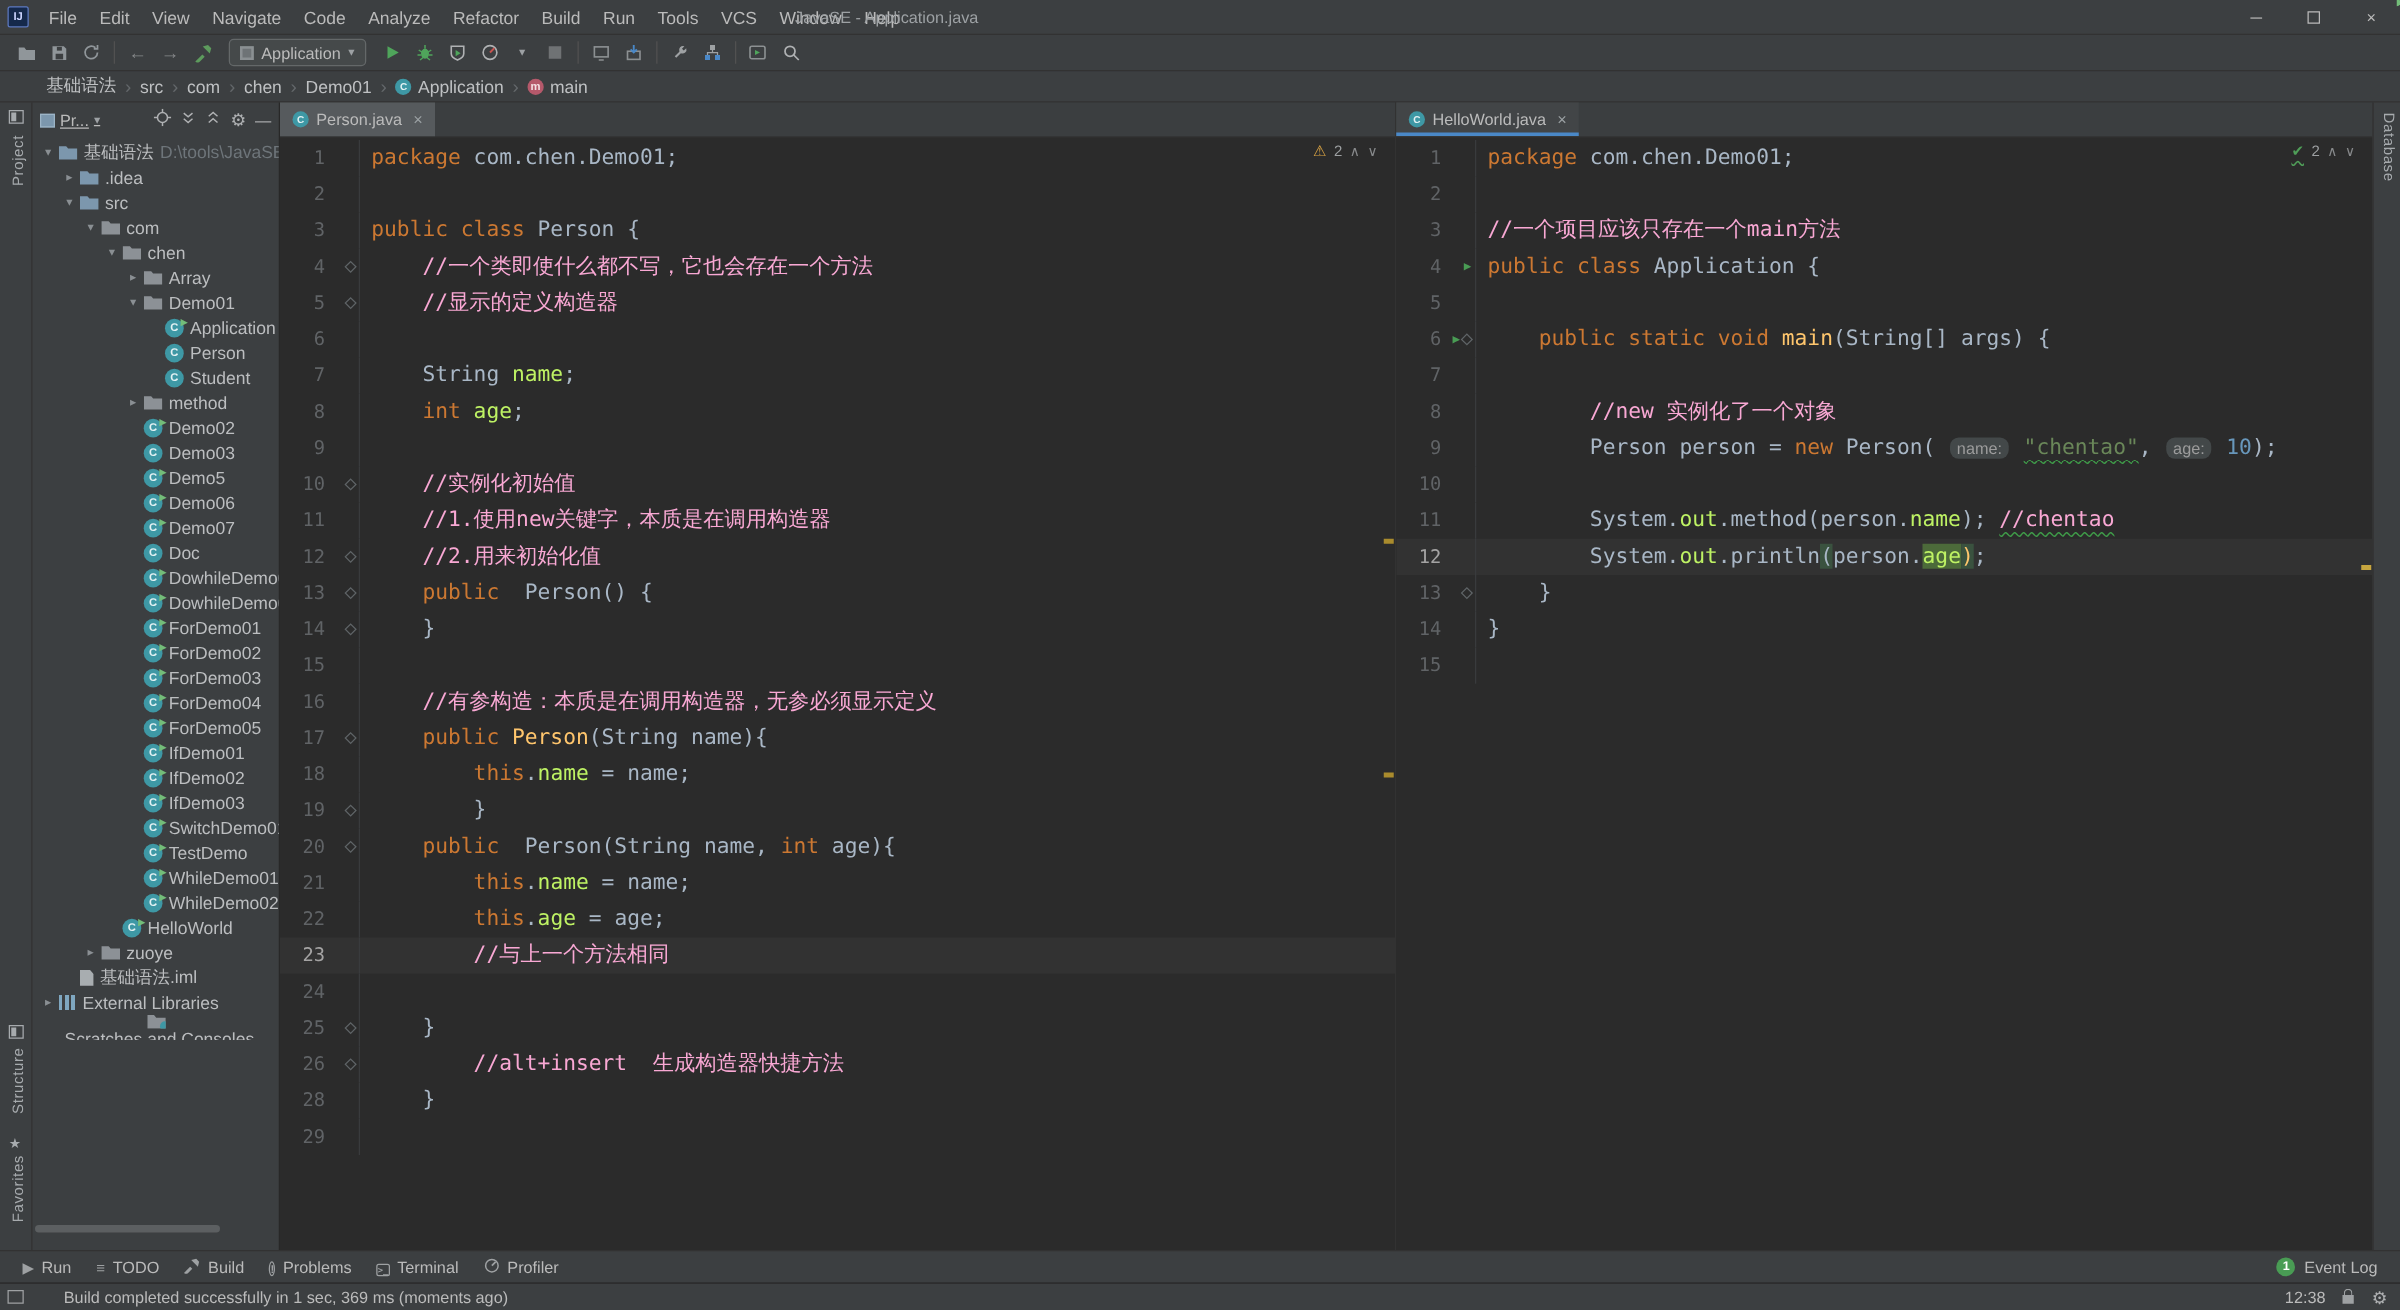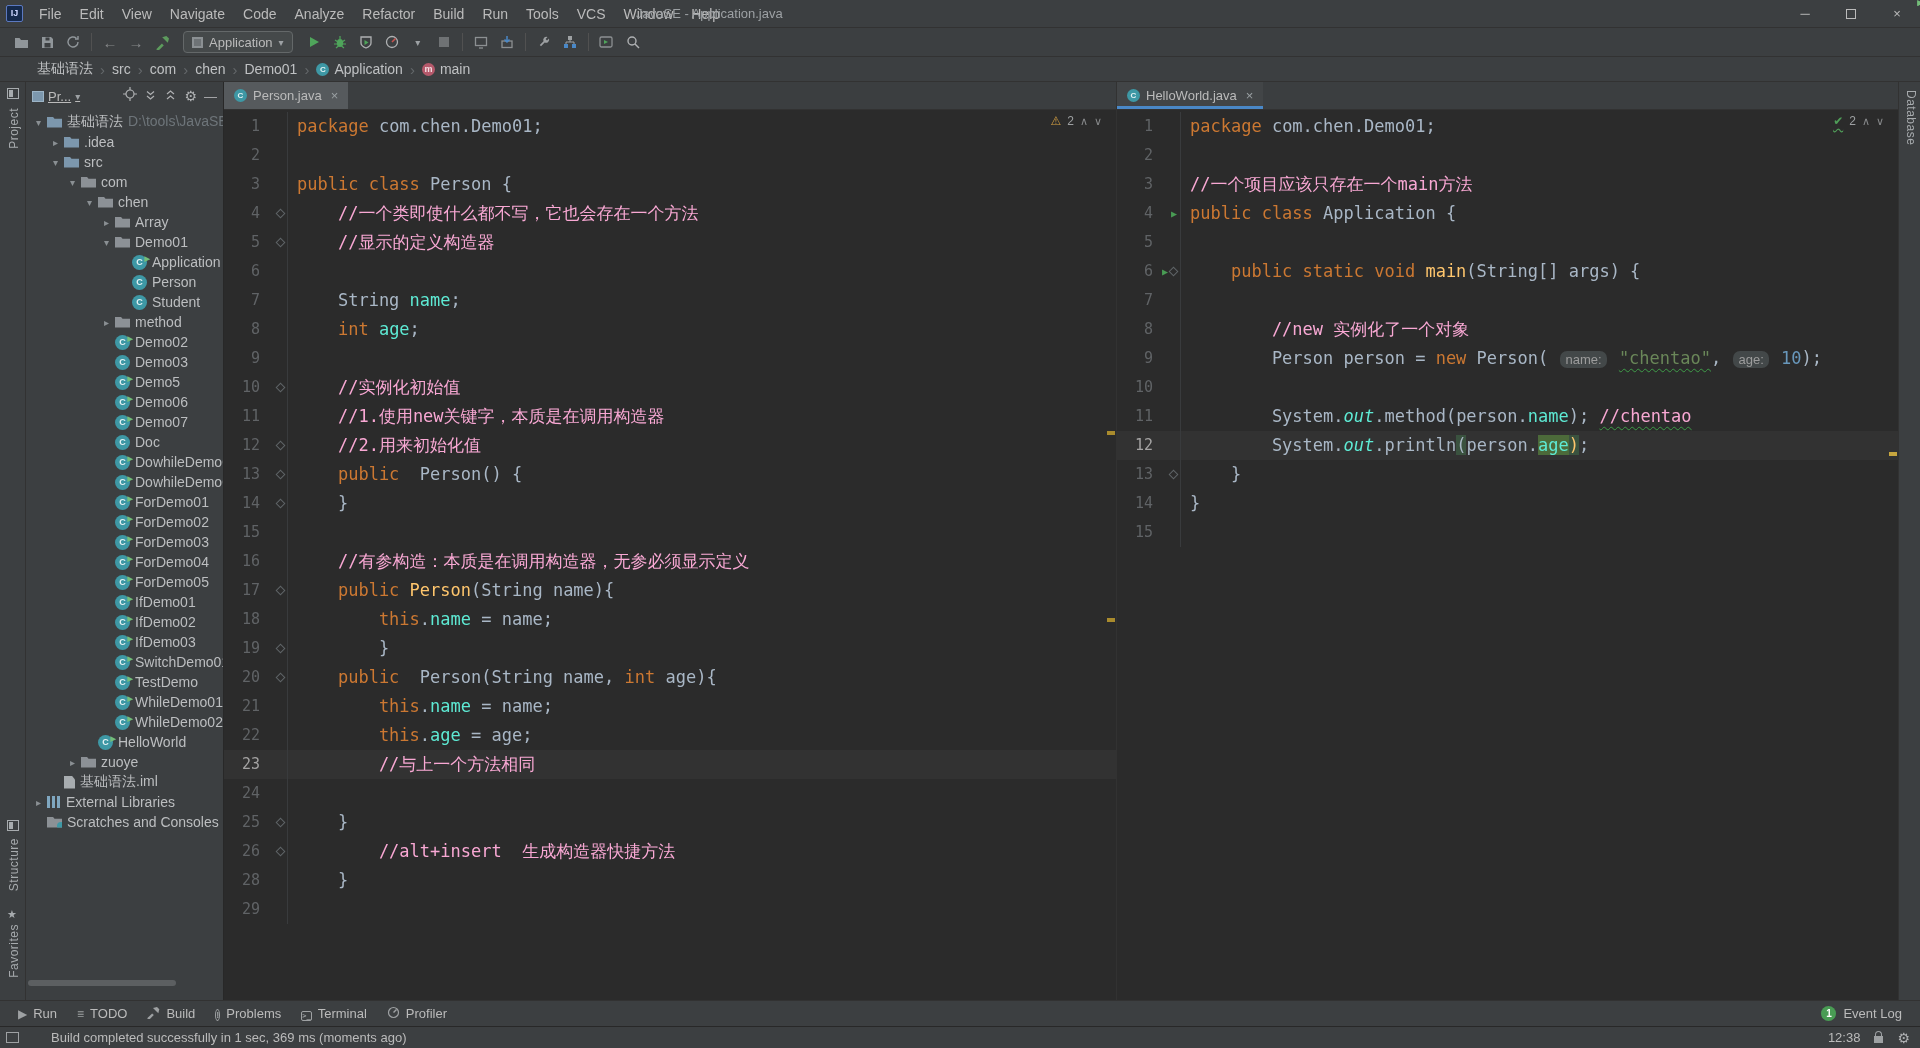"name" .tk-fld { color: #5eead4 -> #bef264 }
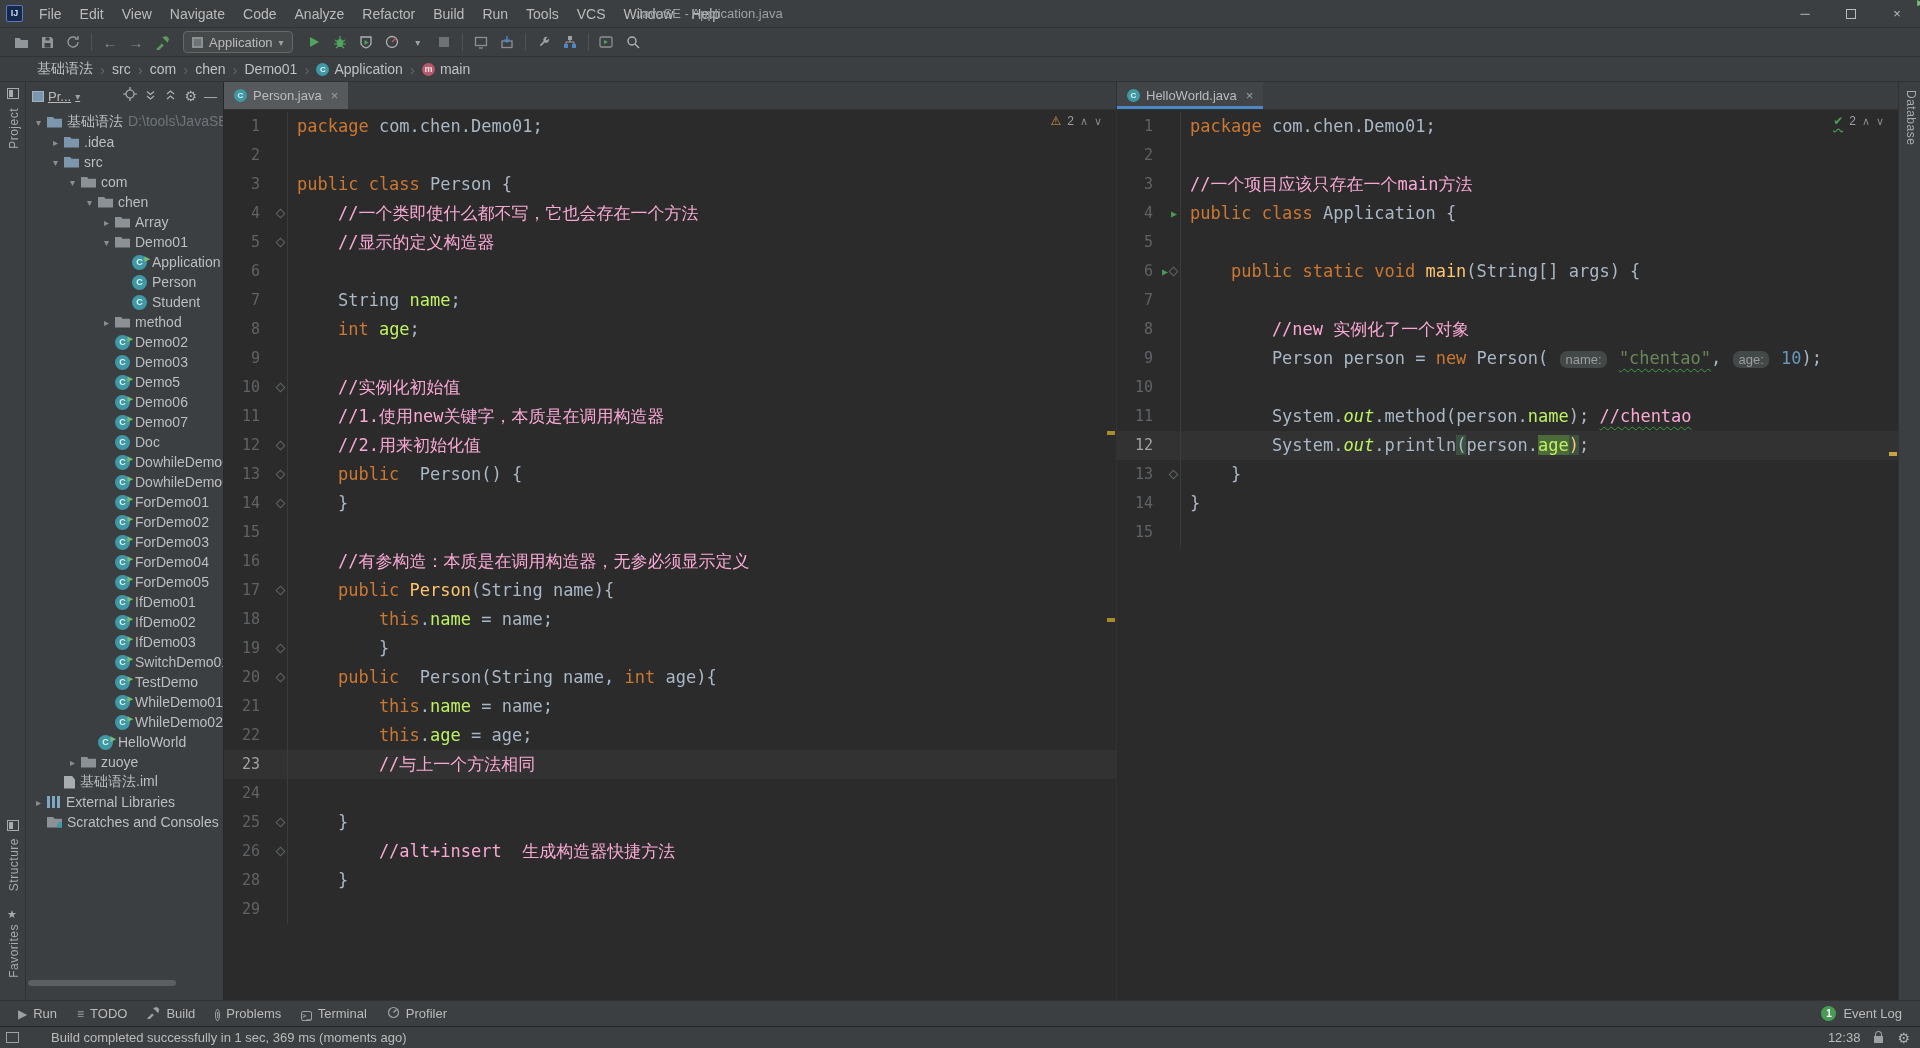"out" .tk-it { font-style: italic -> none }
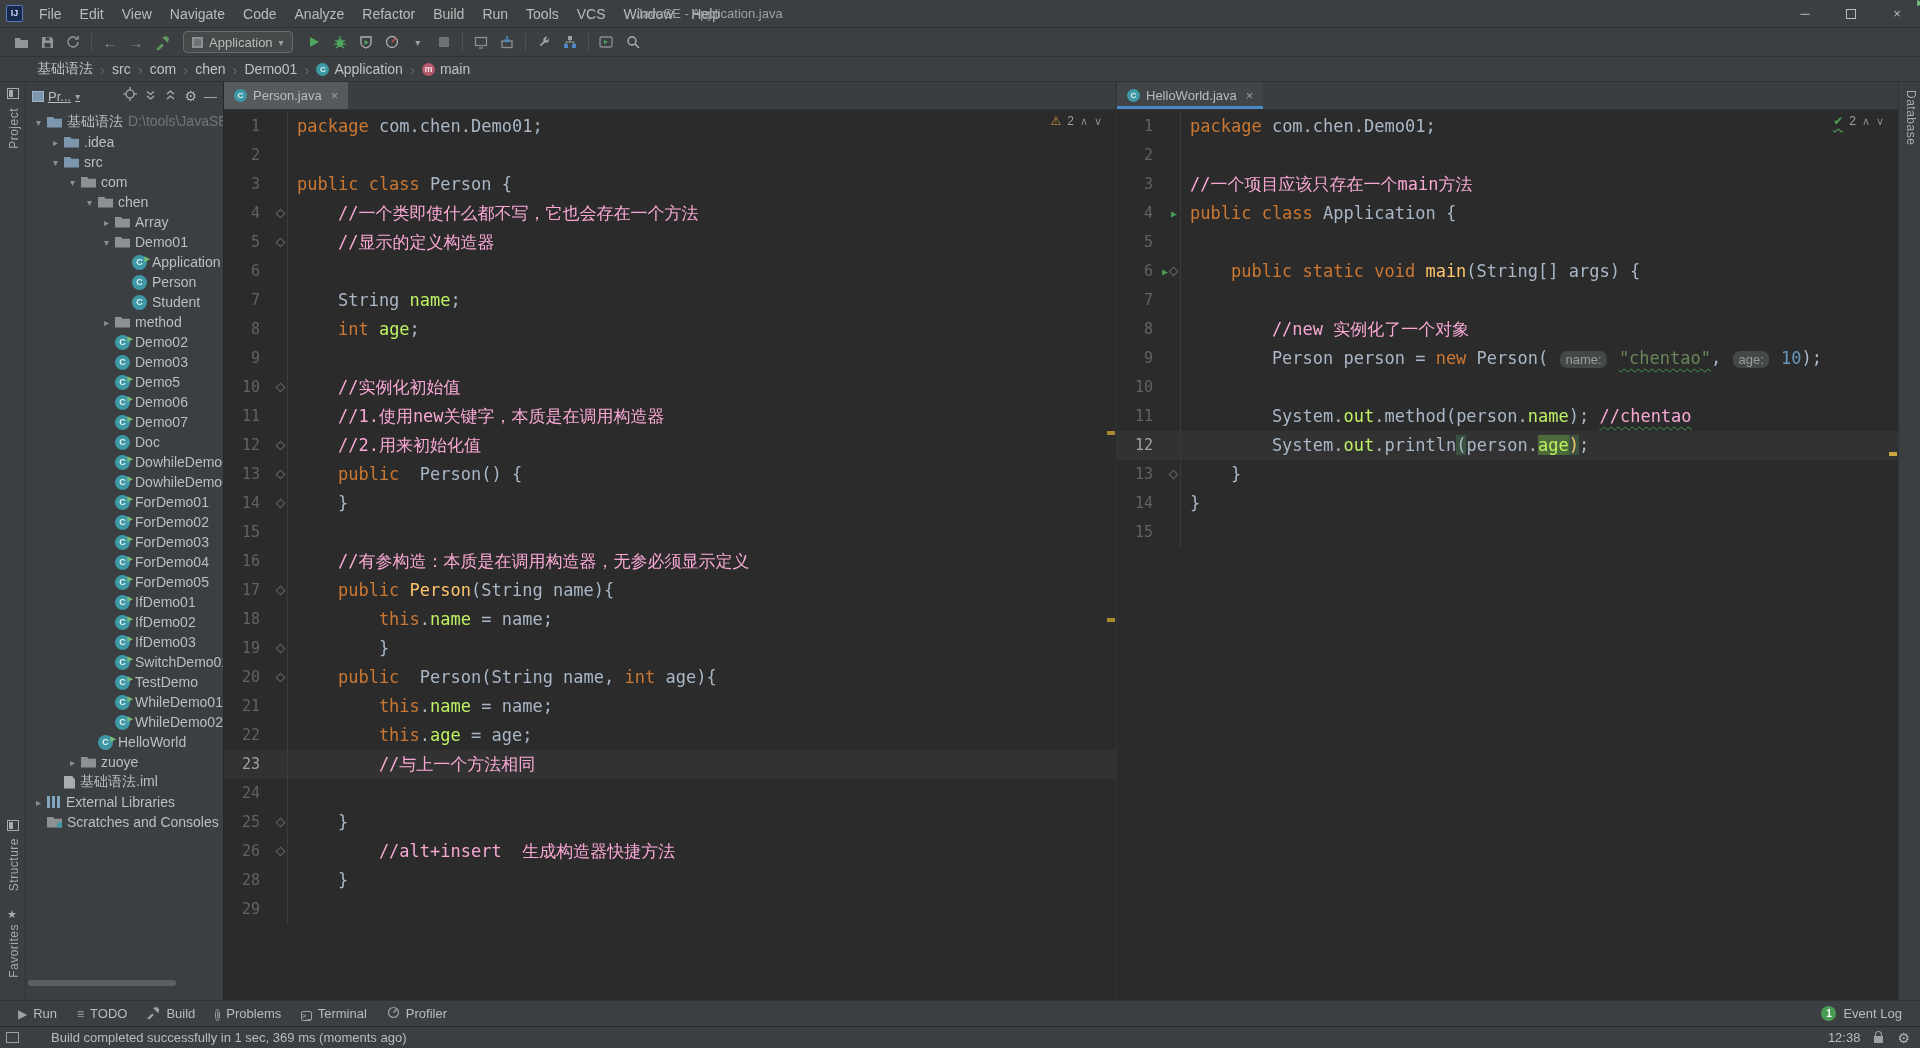"Scratches and Consoles" div.trow { flex-direction: none -> column }
